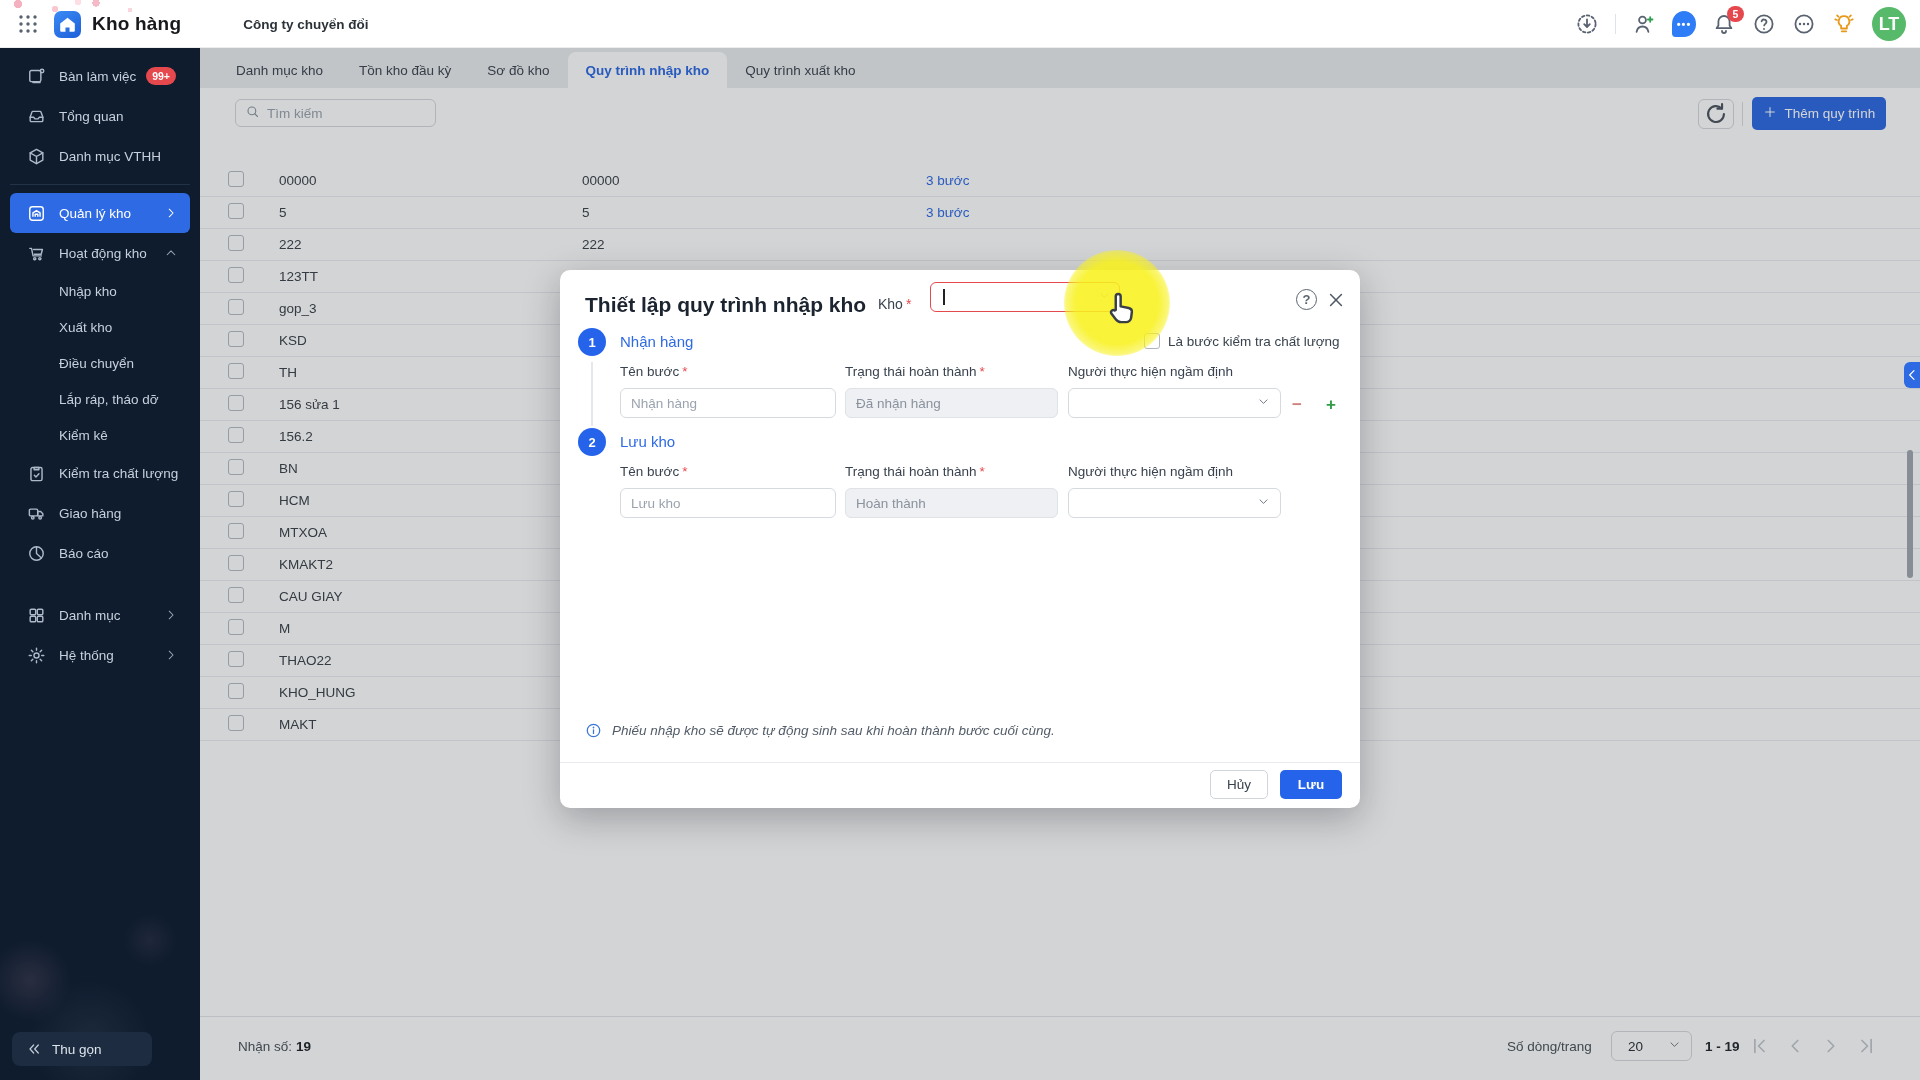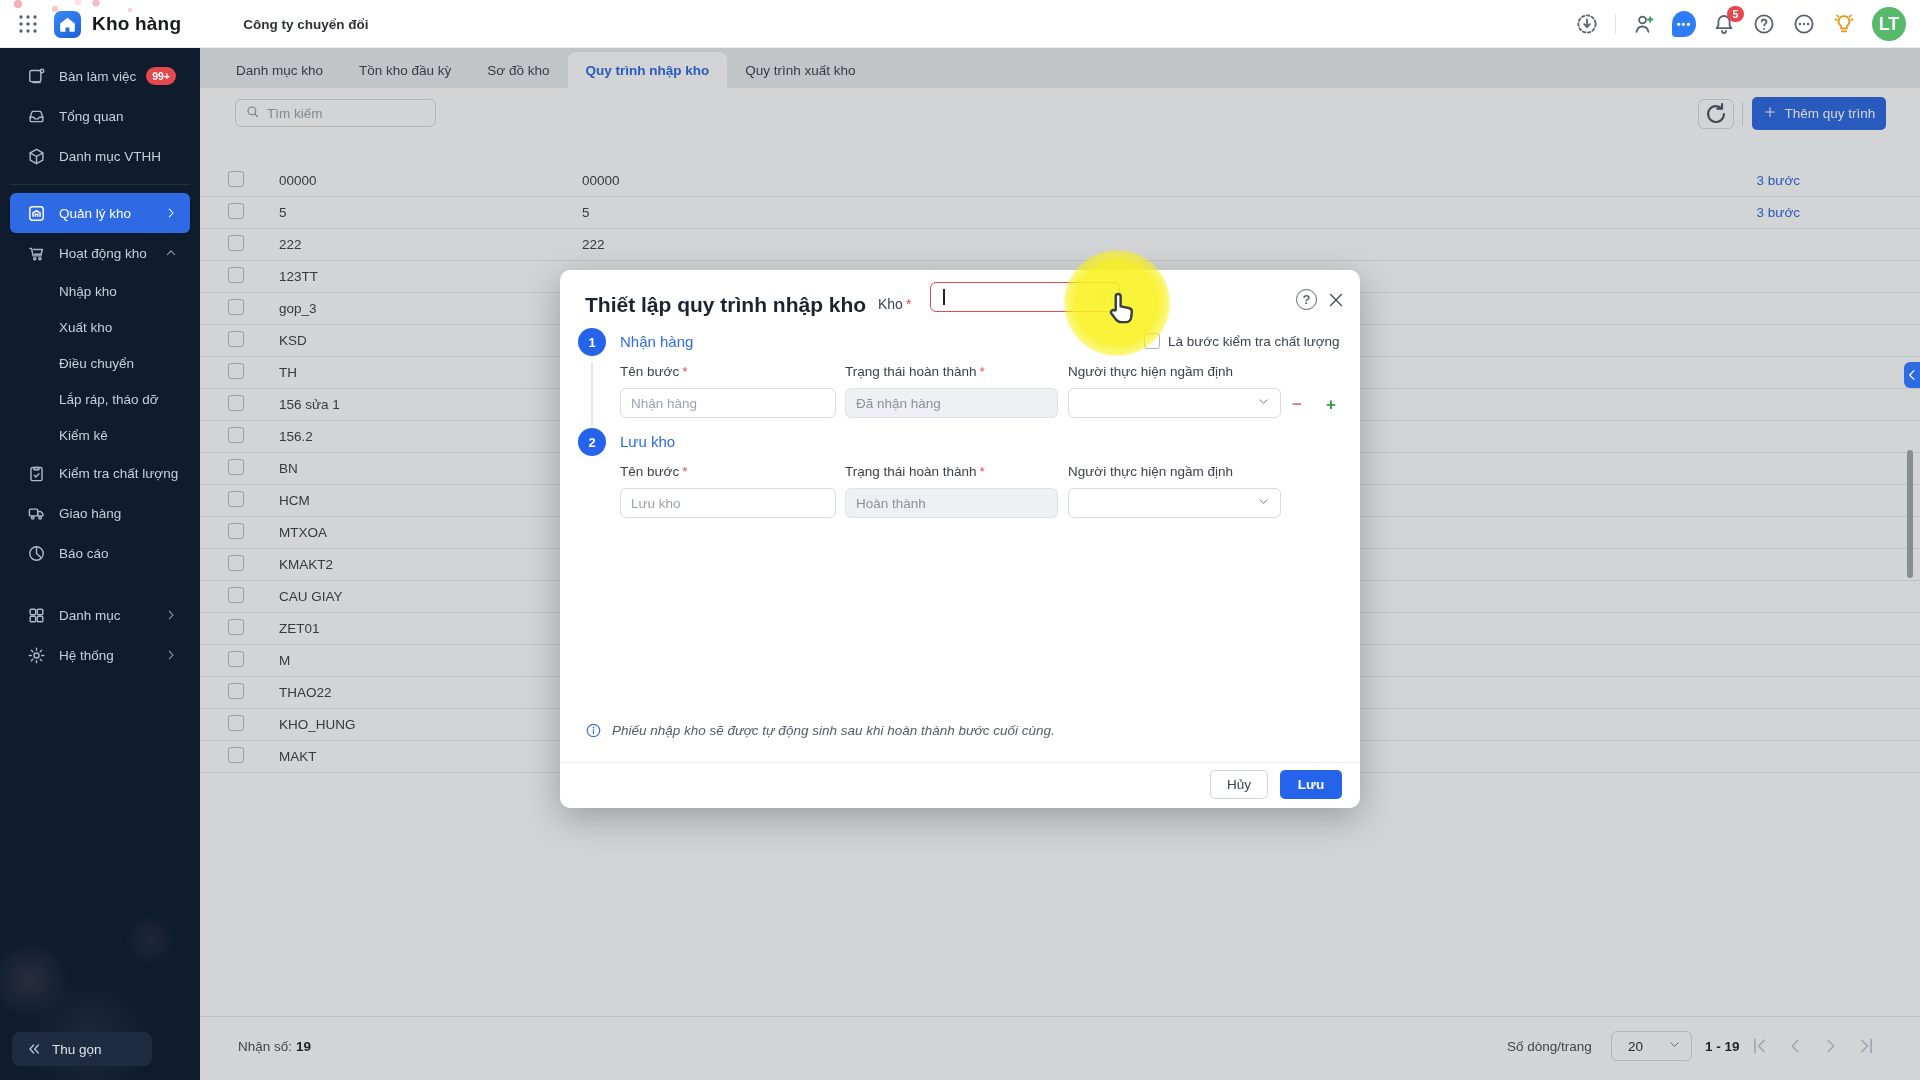"3 bước" .trow .c4 { text-align: right -> none }
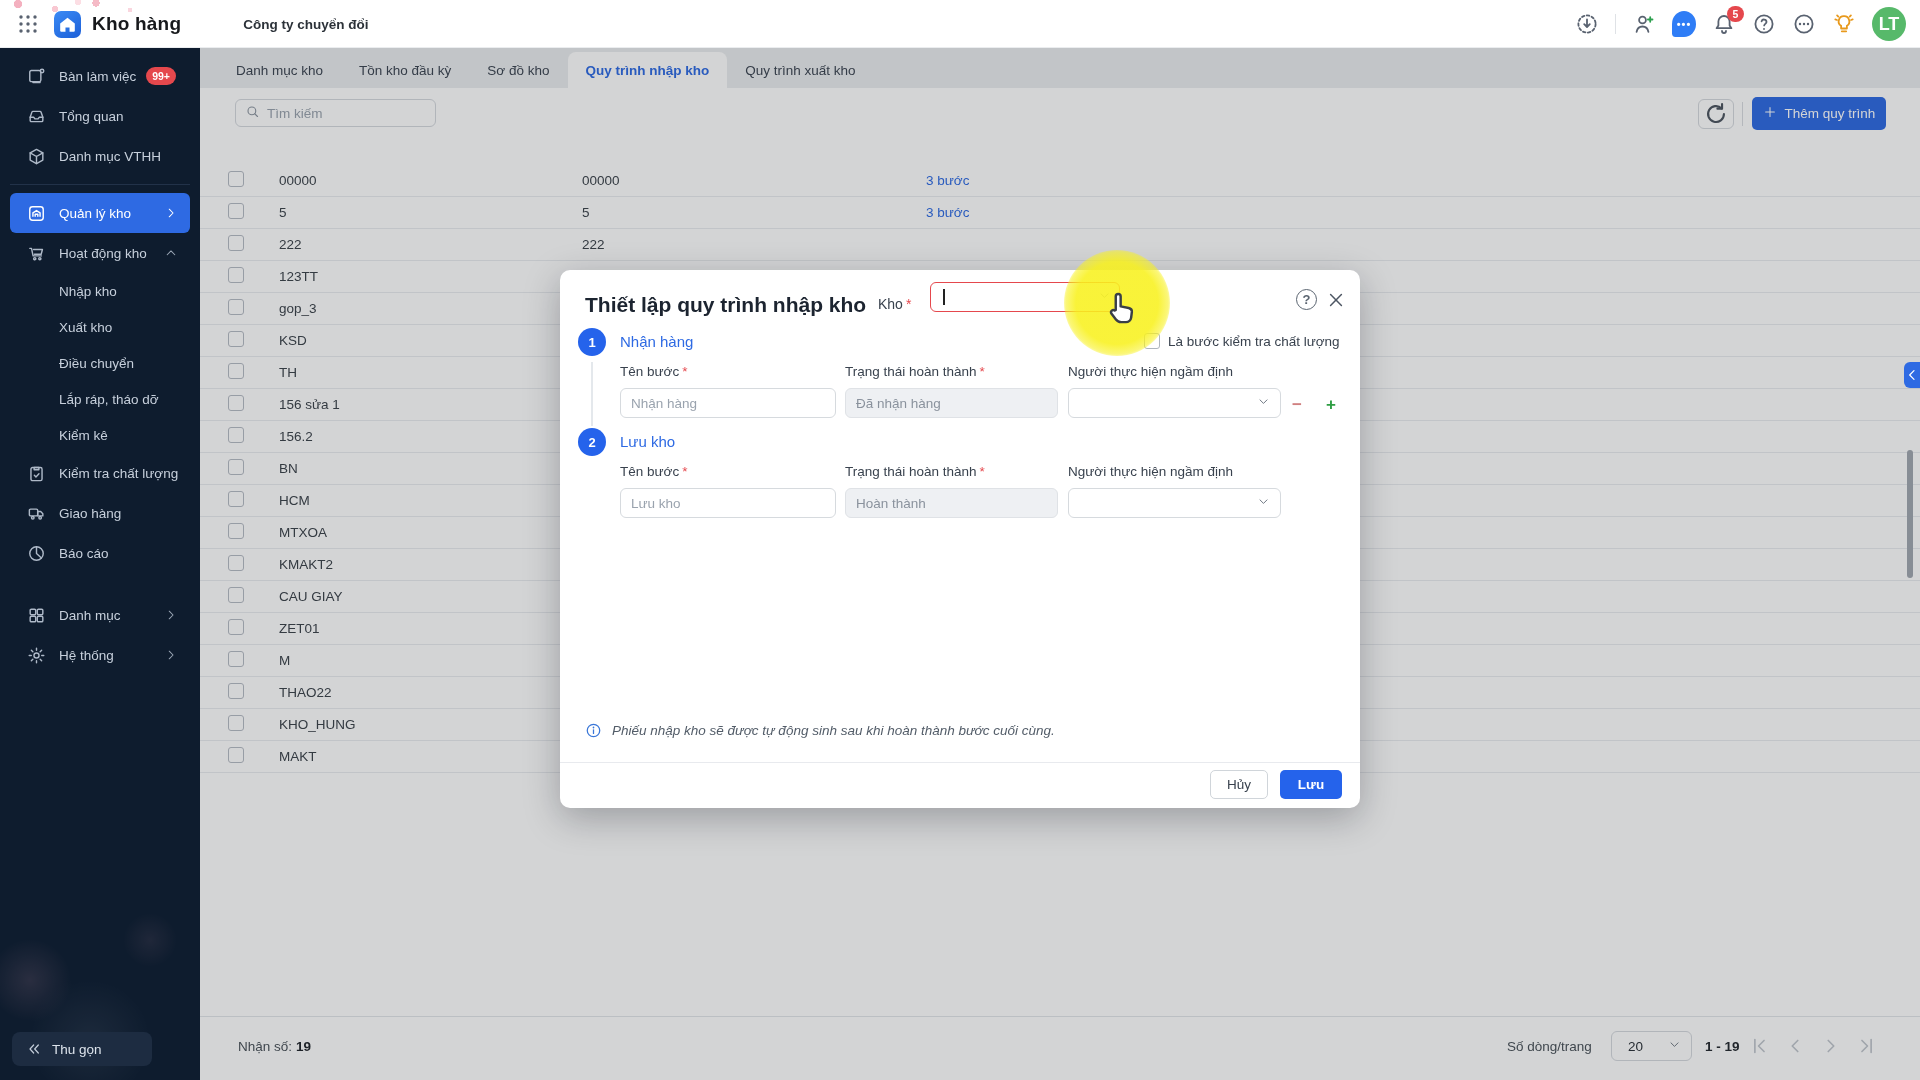"ZET01" div.trow { html: <div> <div><span></span></div> <div>ZET01</div> <div></div> <div></div> <div></div> </div> -> none }
